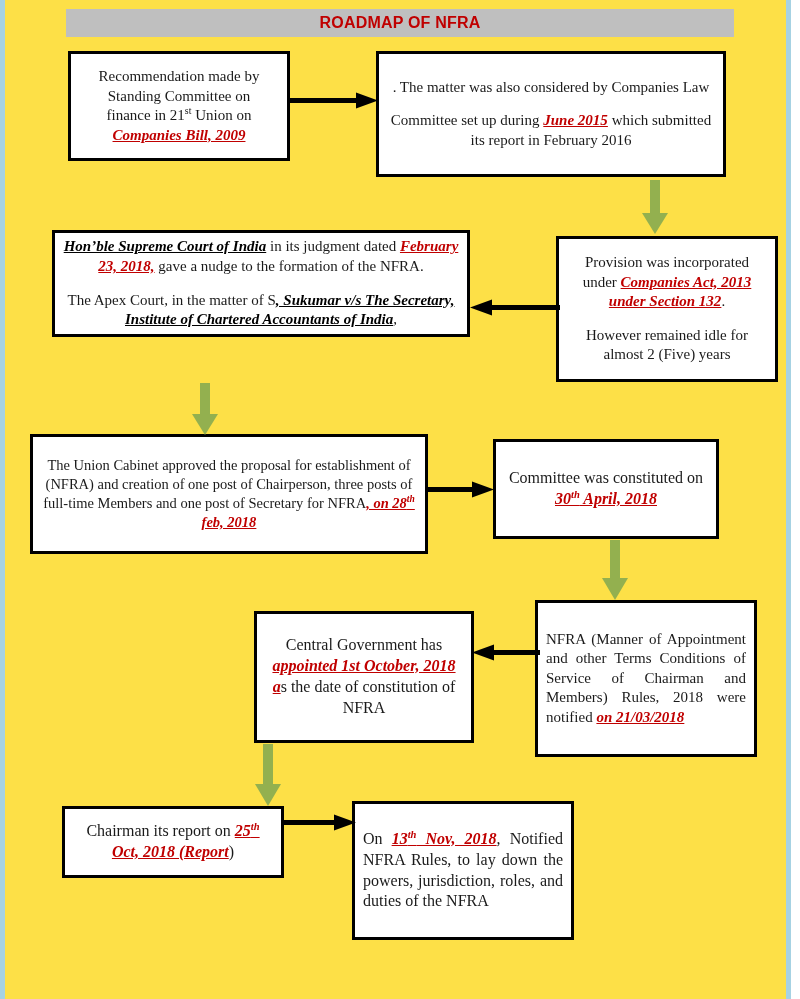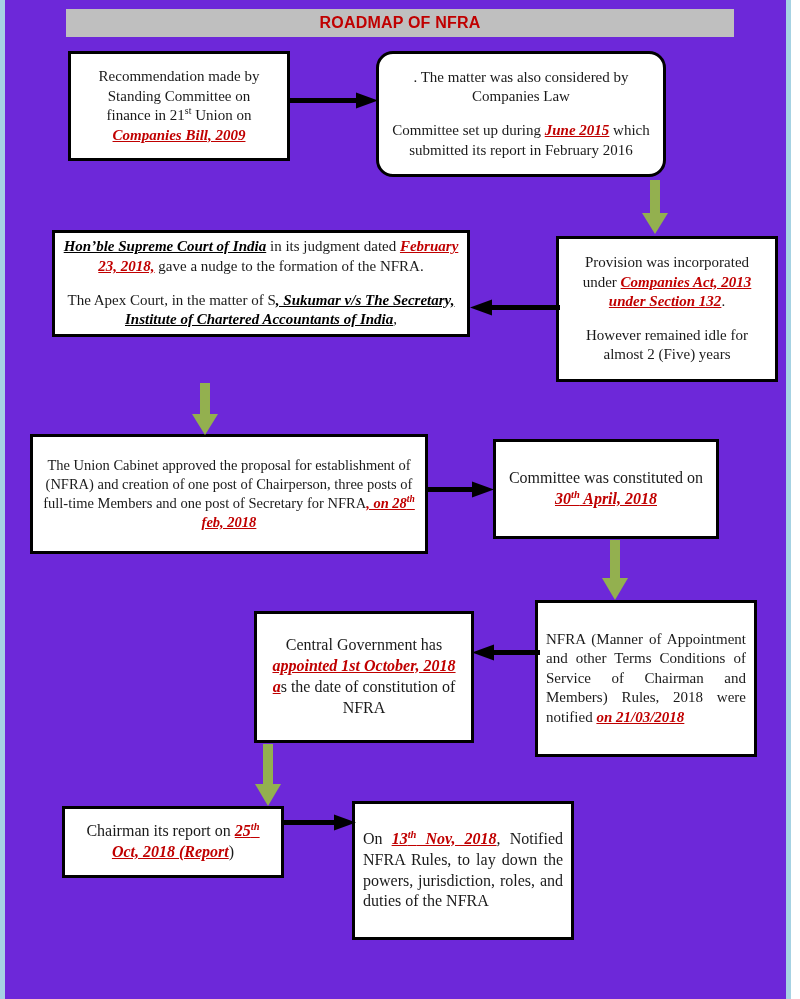"ROADMAP OF NFRA" #page { background: #6d28d9 -> #fde047 }
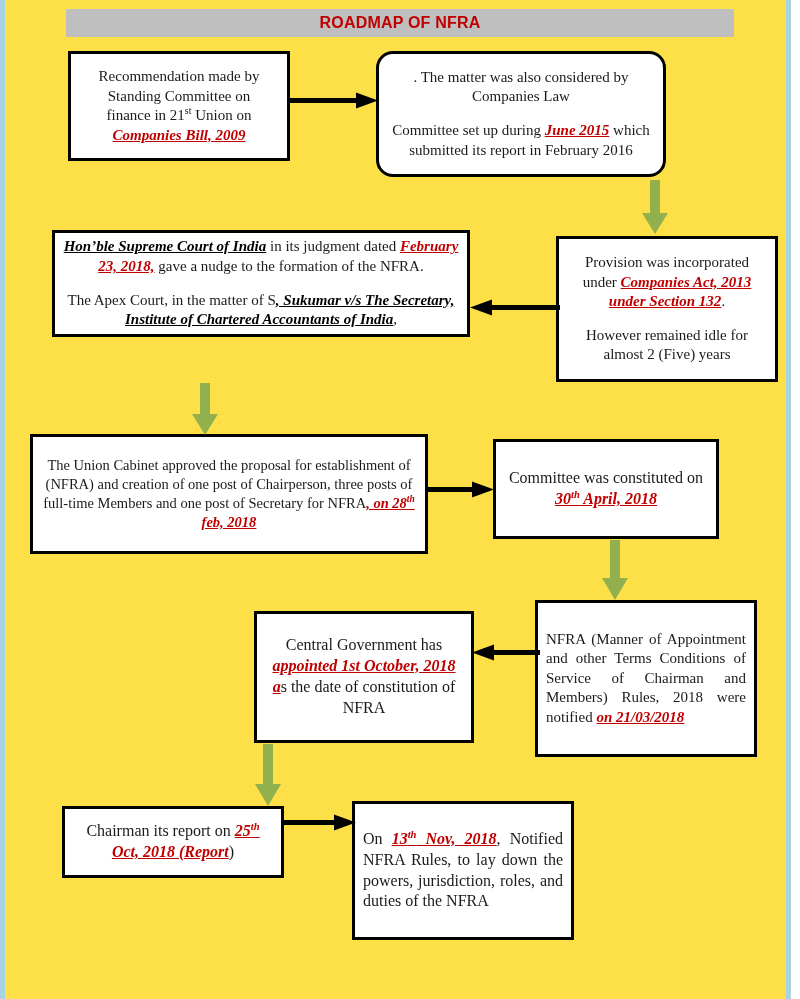". The matter was also" div.node { border-radius: 17px -> none; width: 290px -> 350px }
